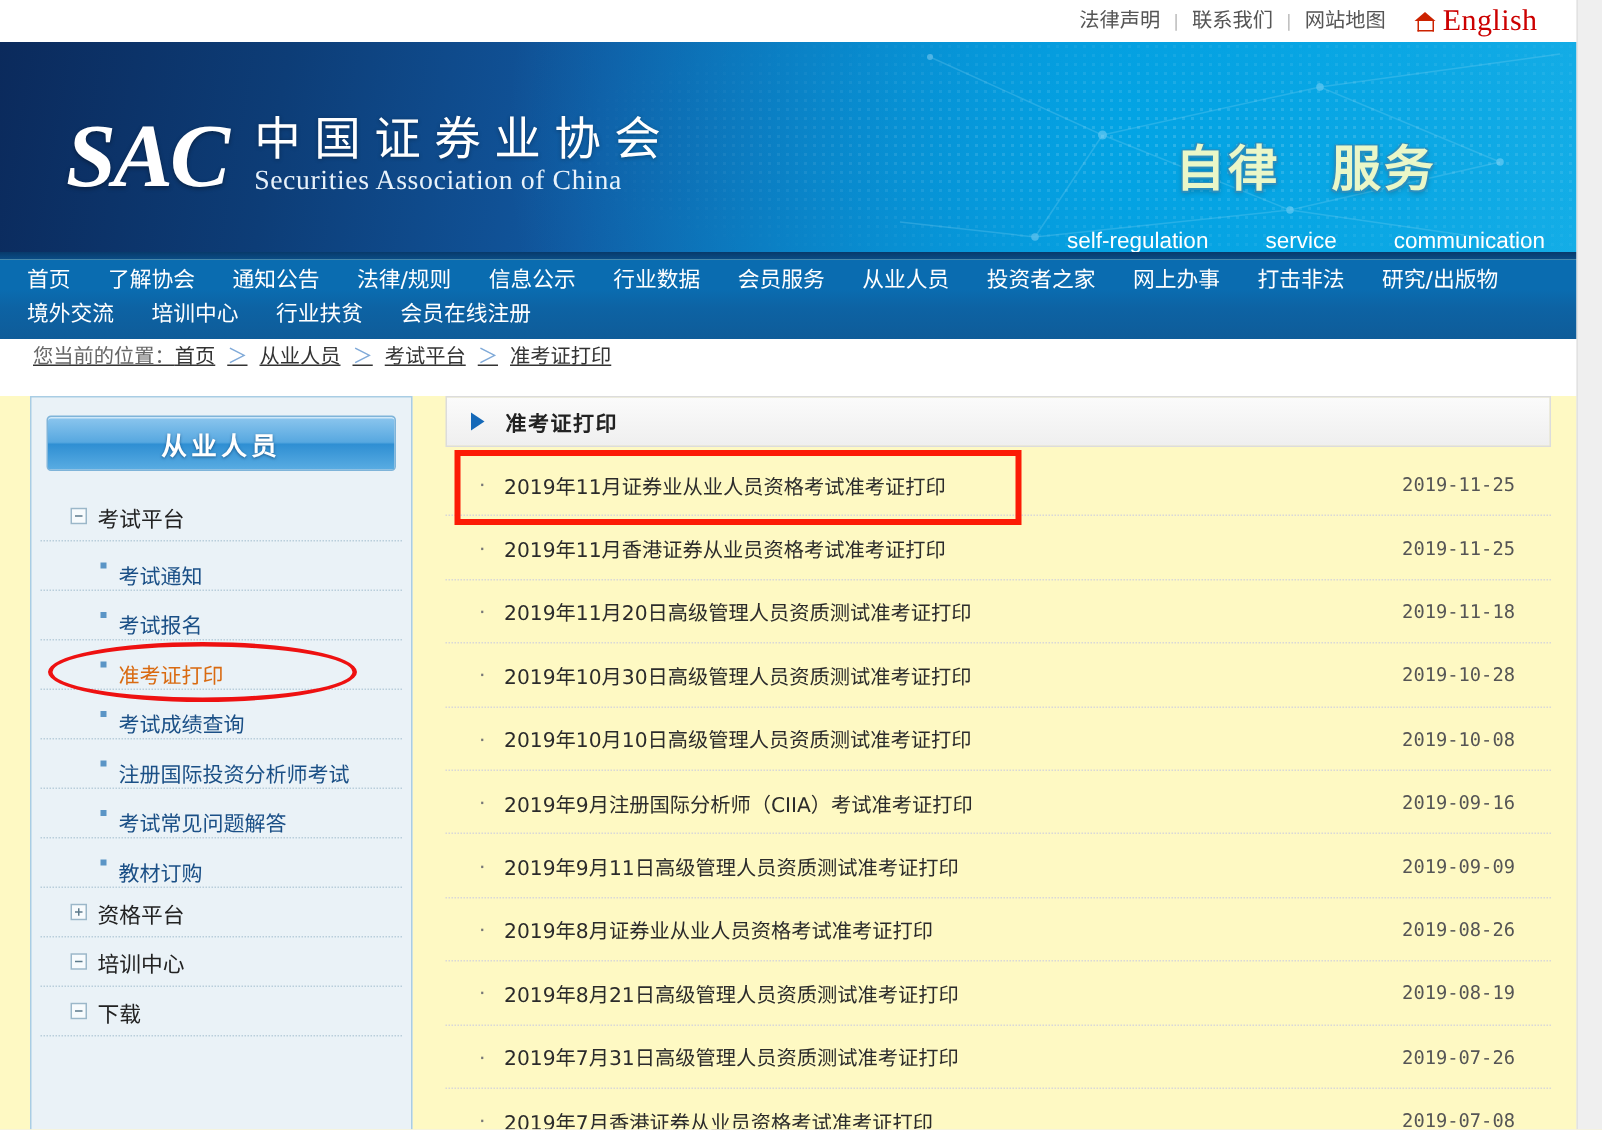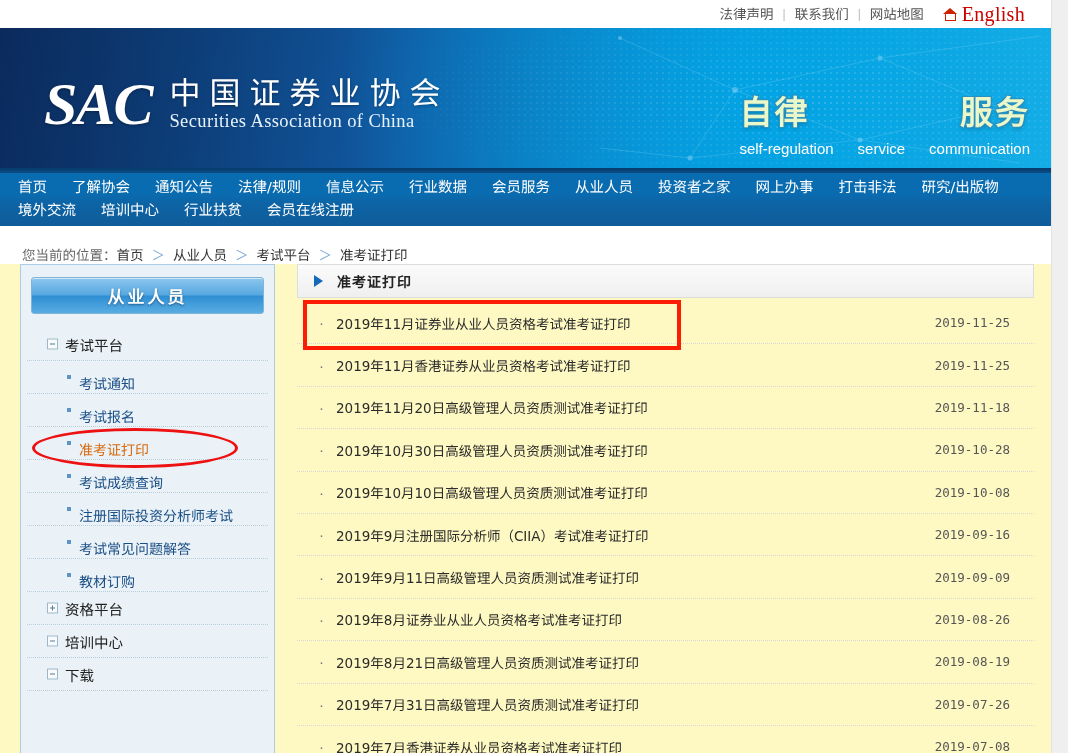"自律" .slogan .cn { justify-content: space-between -> center }
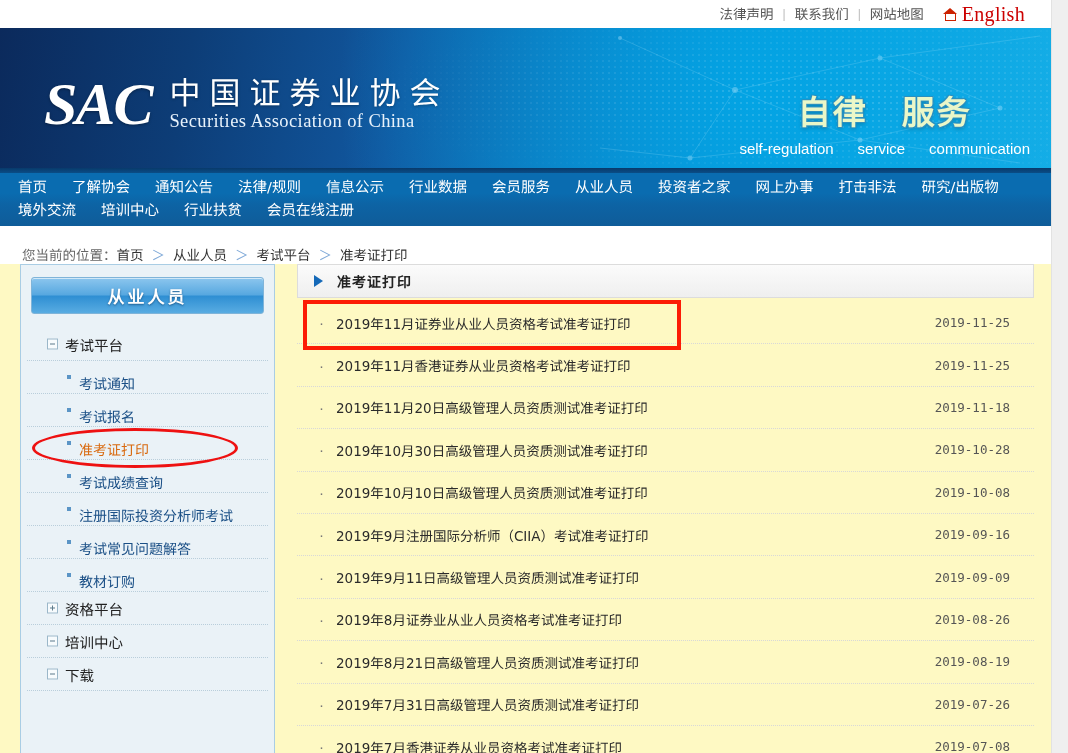"self-regulation" .slogan .en { gap: 24px -> 38px; margin-top: 6px -> 18px }
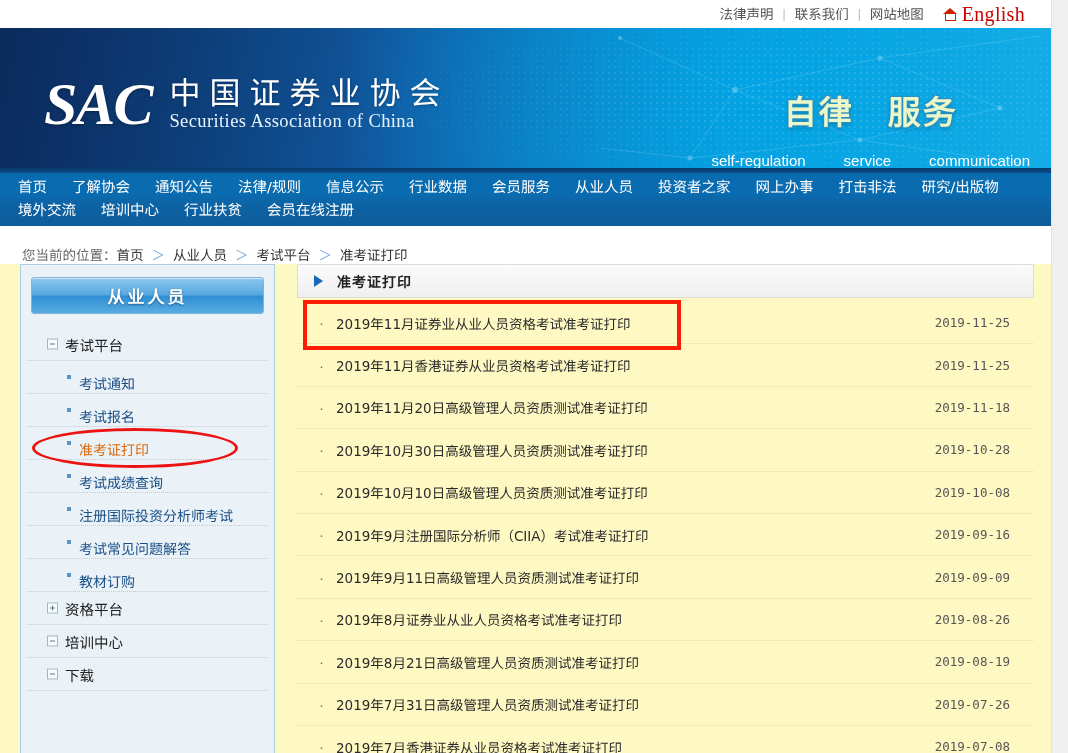"您当前的位置：首页 ＞ 从业人员 ＞ 考试平台" .crumbwrap { align-items: flex-end -> flex-start; text-decoration: none -> underline }
